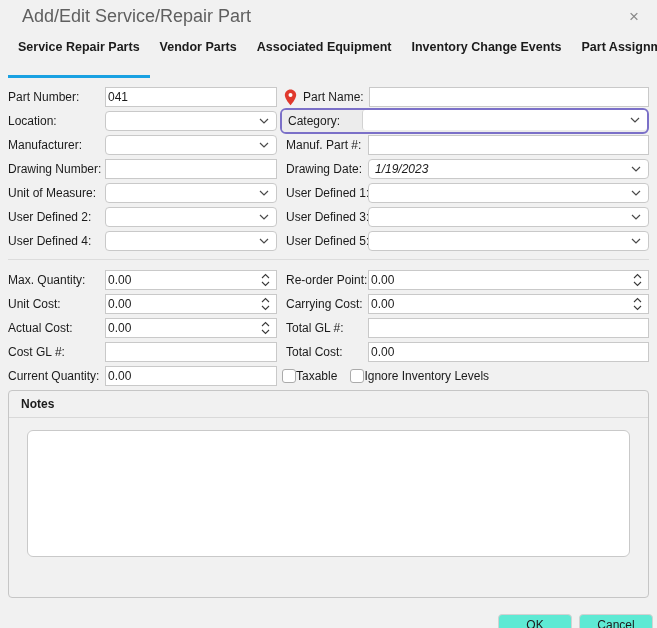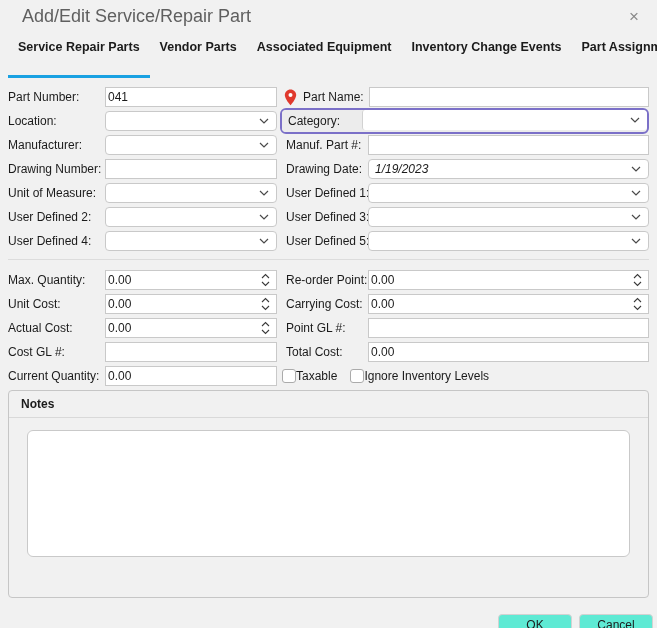"Point GL #:" span.lbl { text: Point -> Total }
